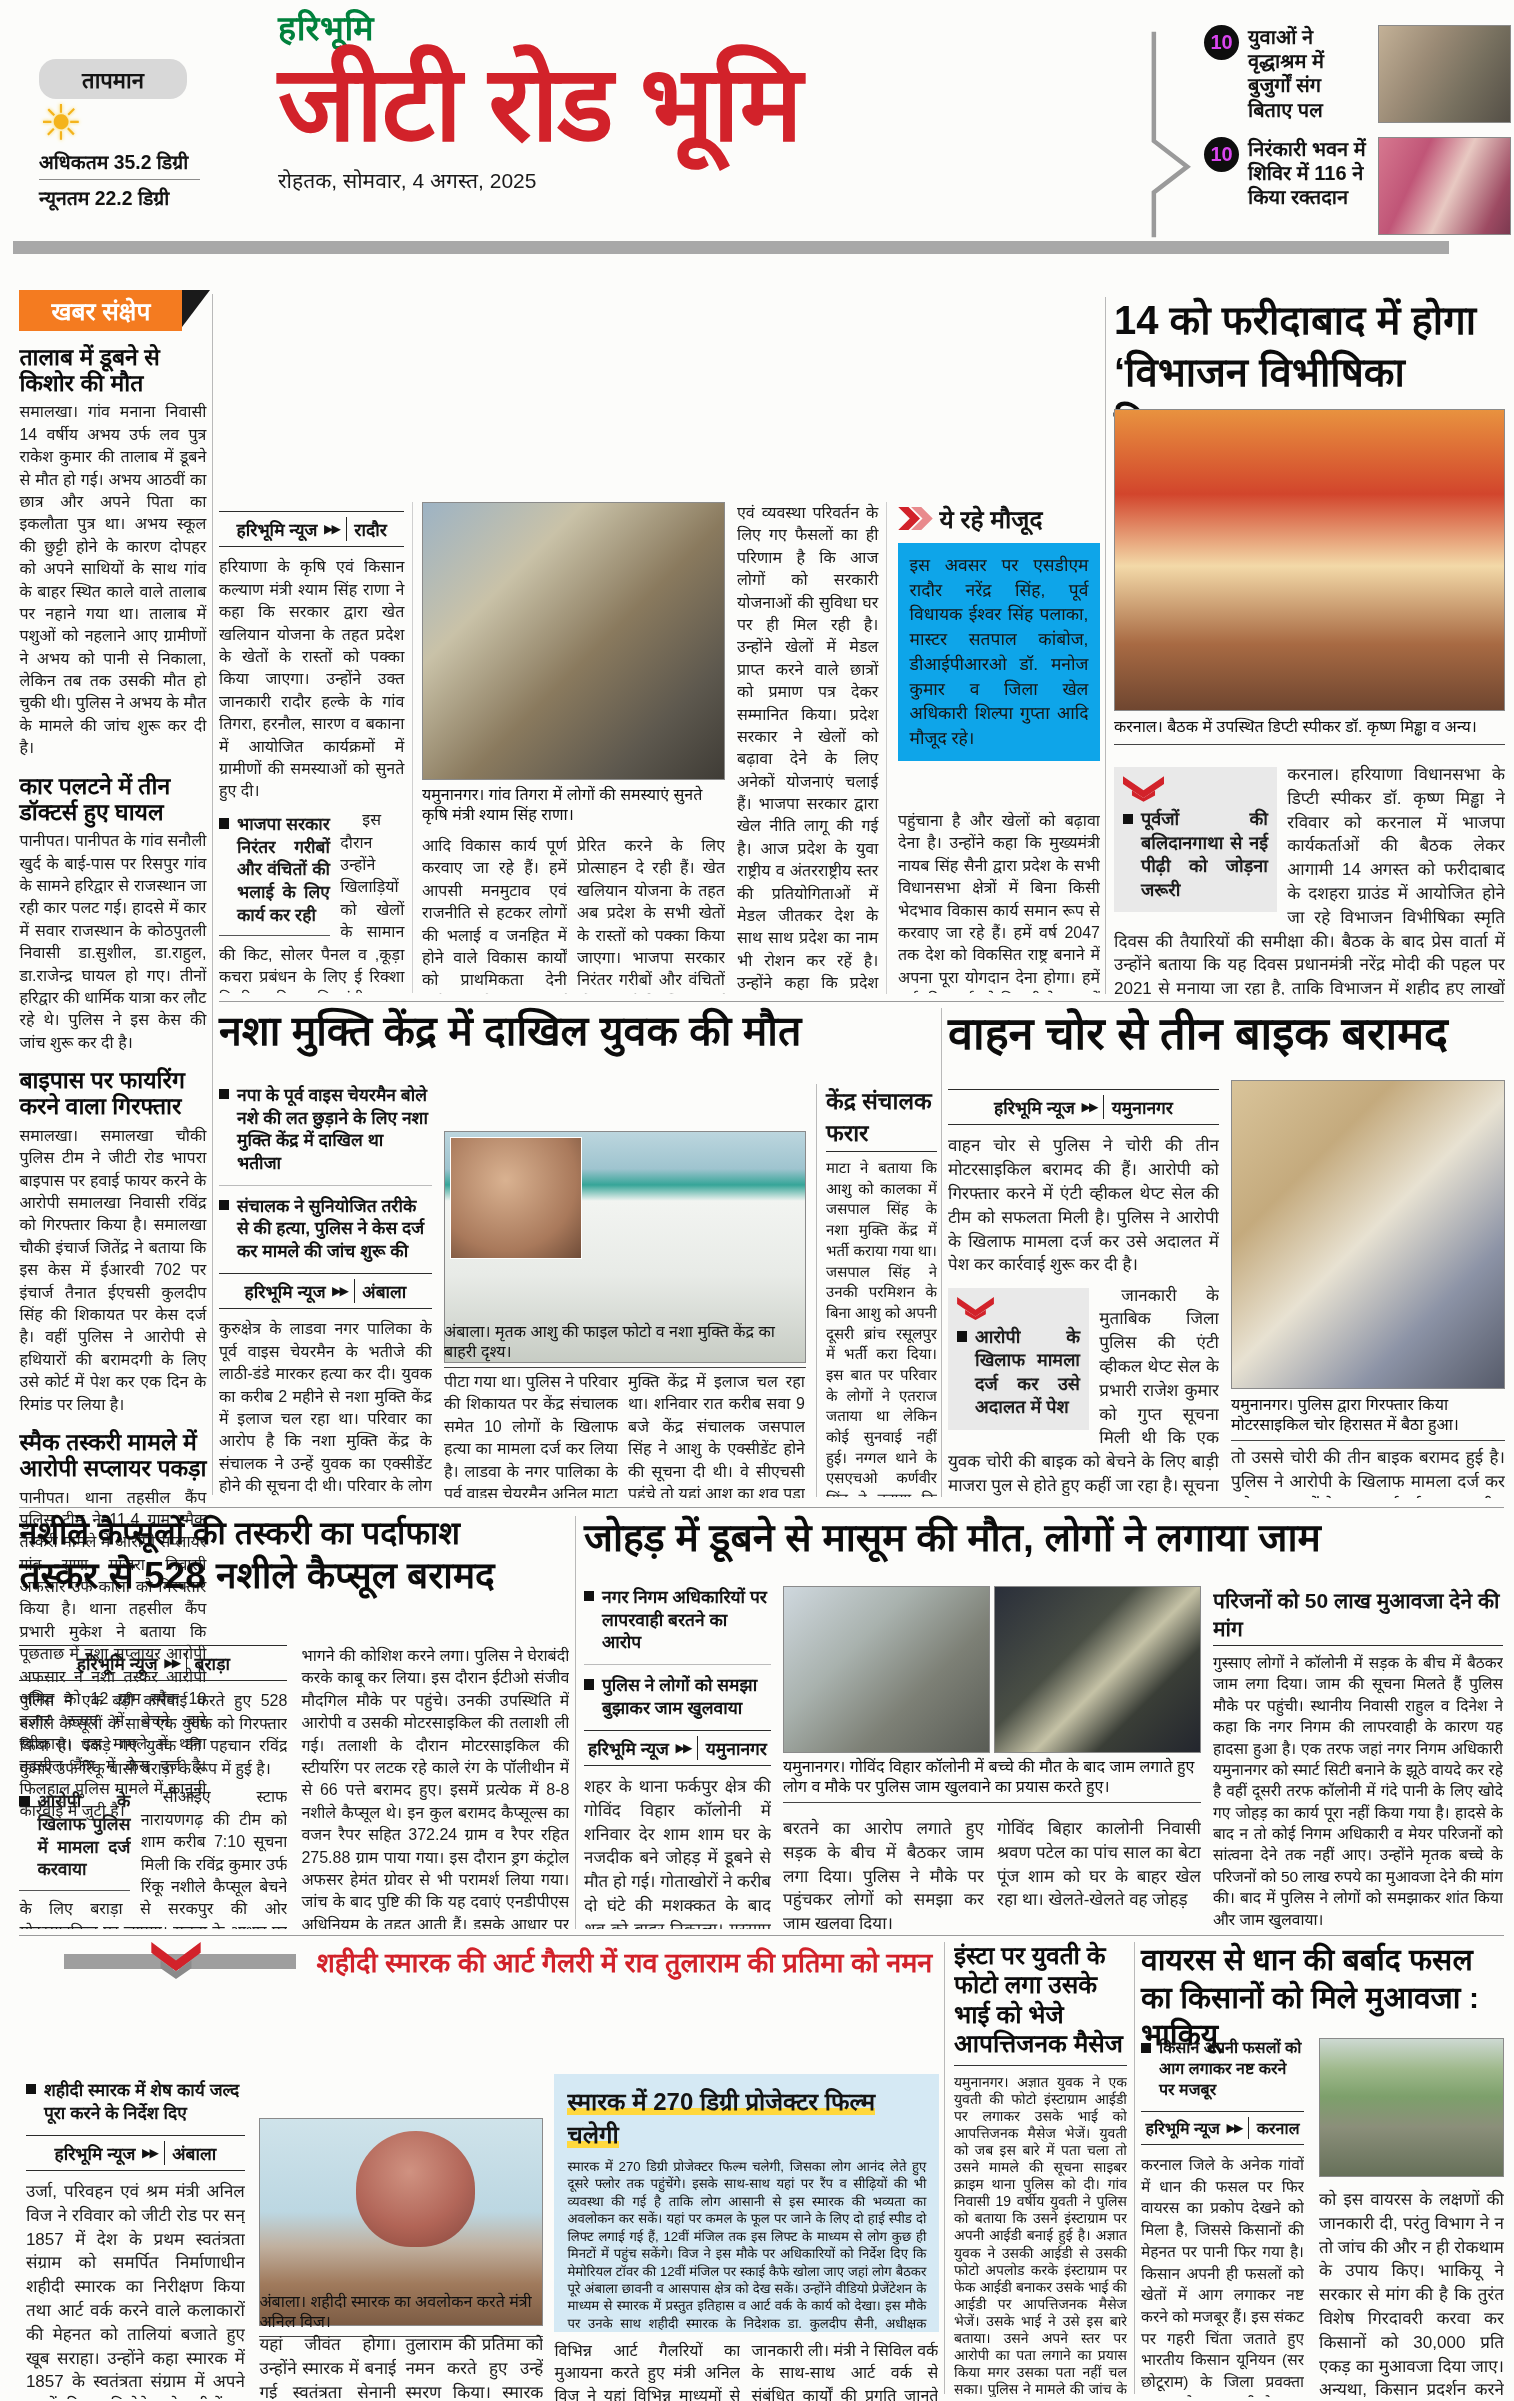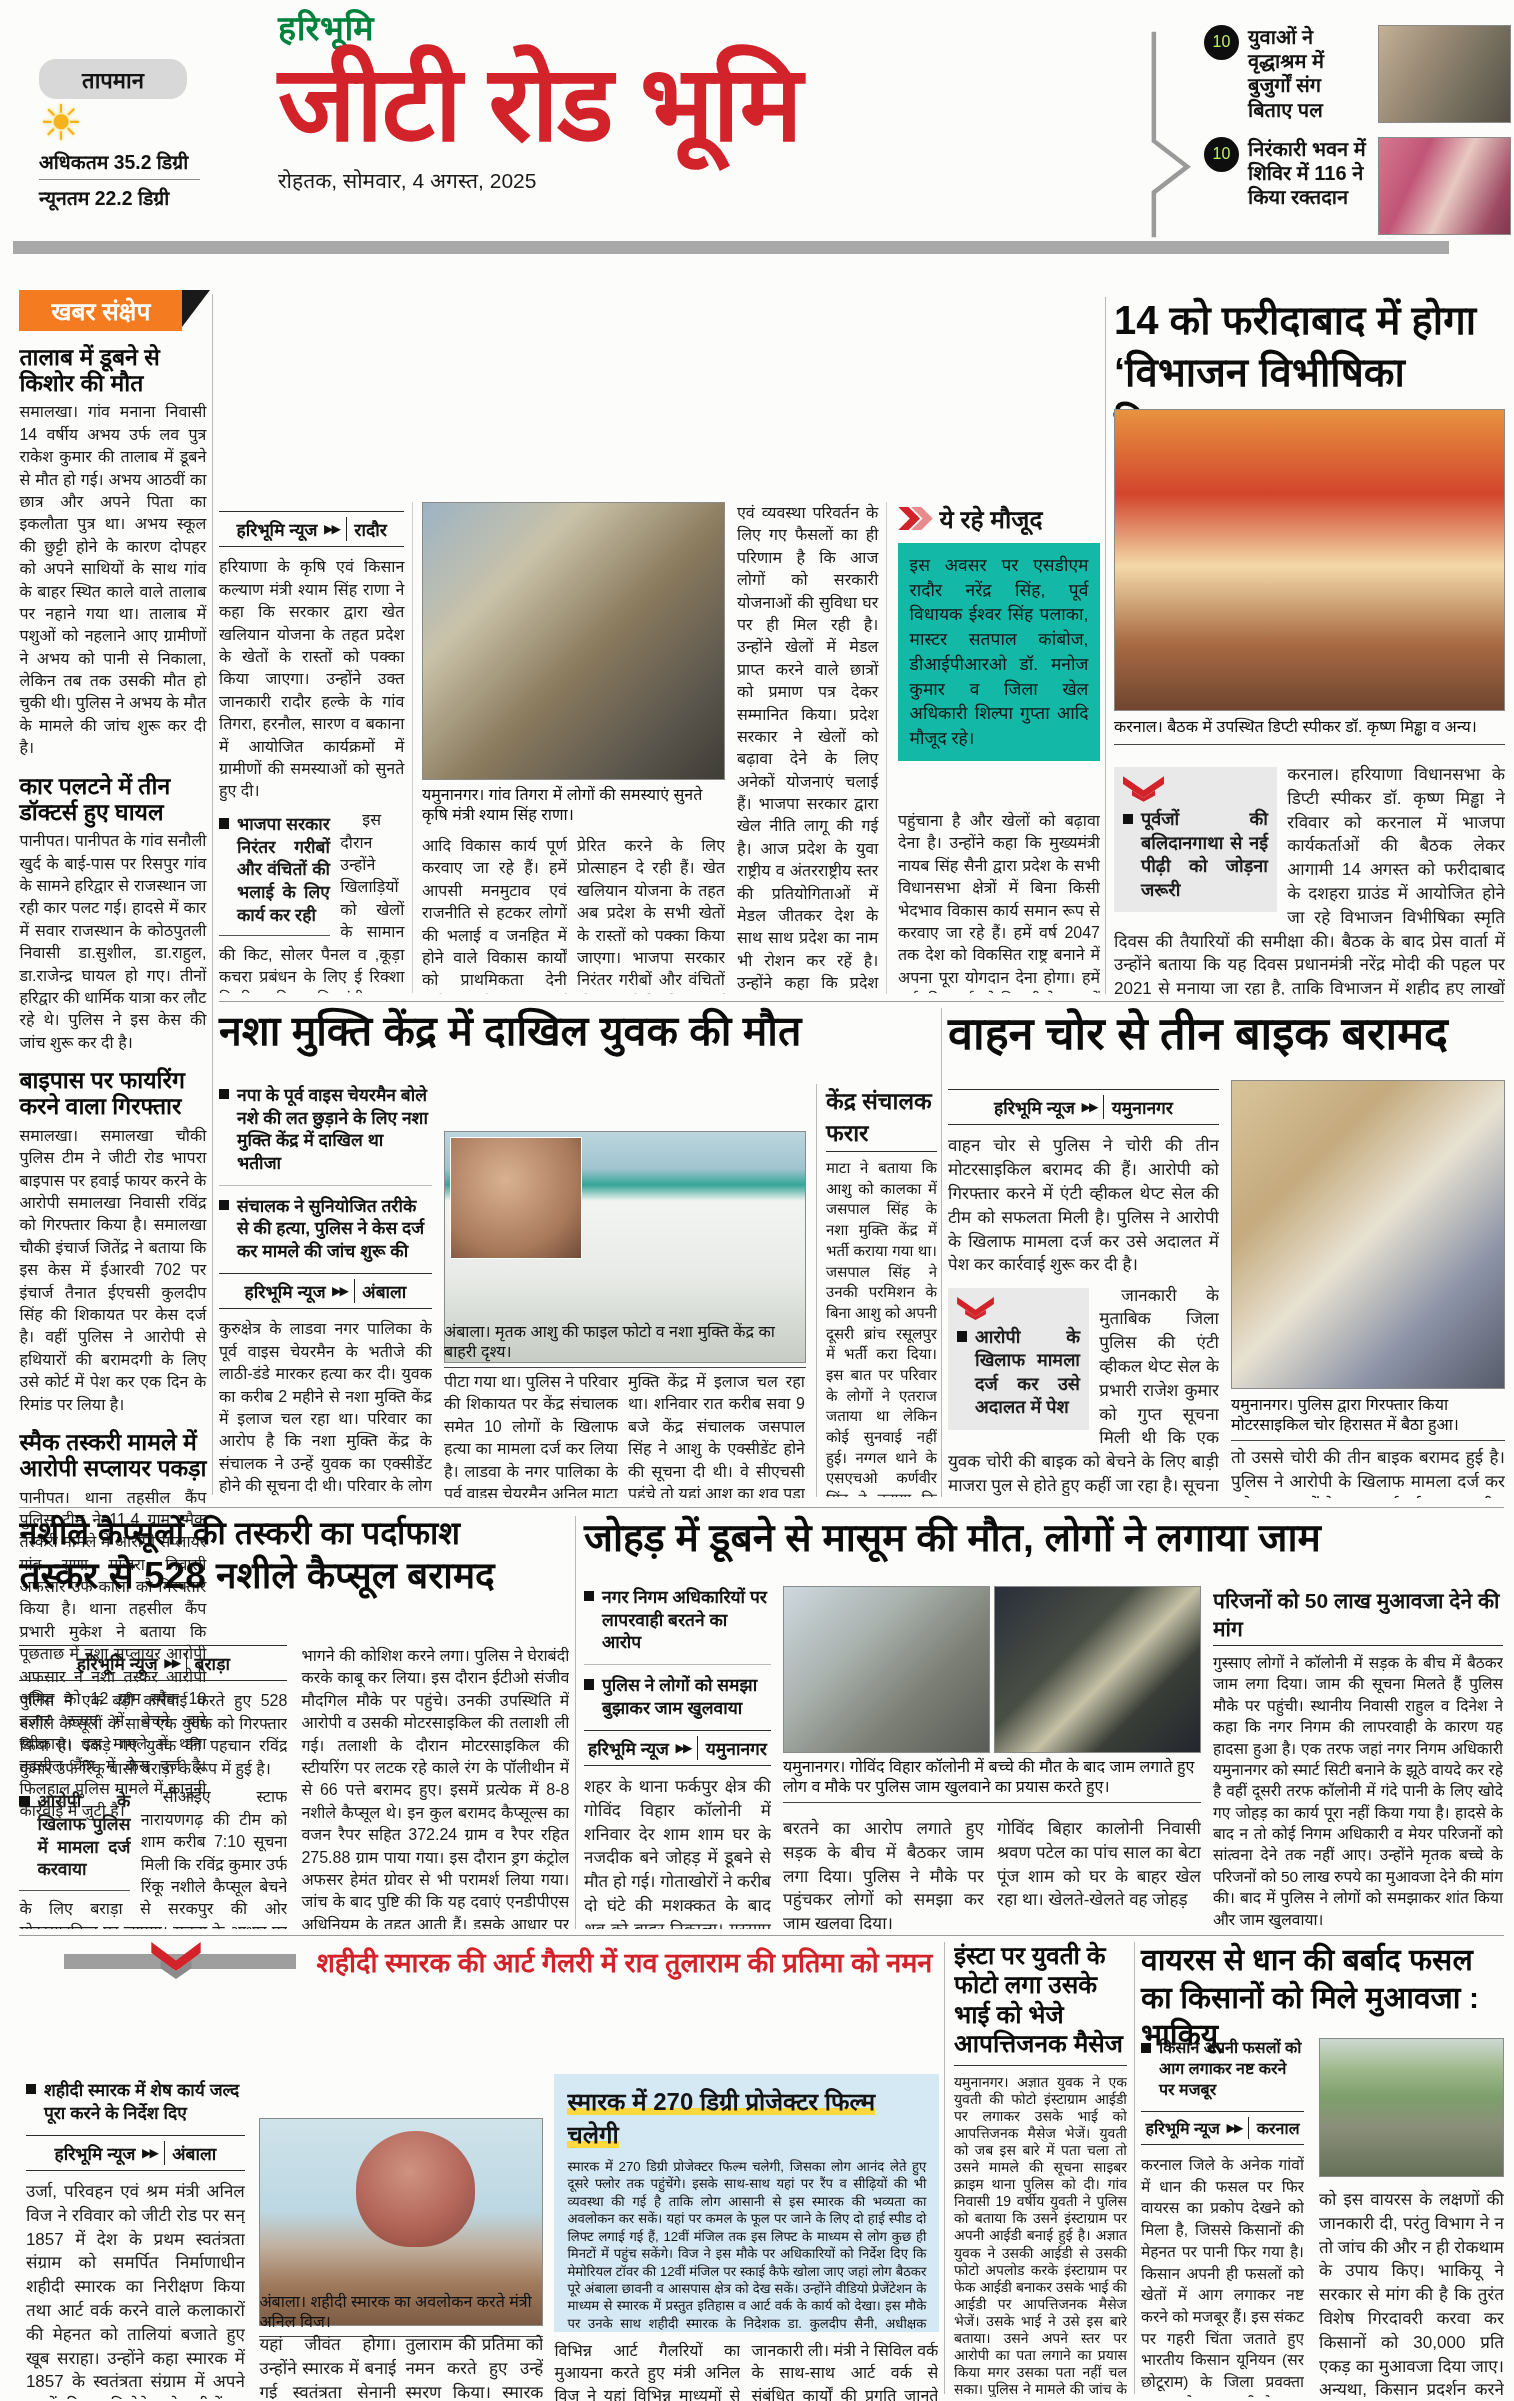"10" .badge { color: #bef264 -> #d946ef; font-size: 16px -> 20px; font-weight: 400 -> 700 }
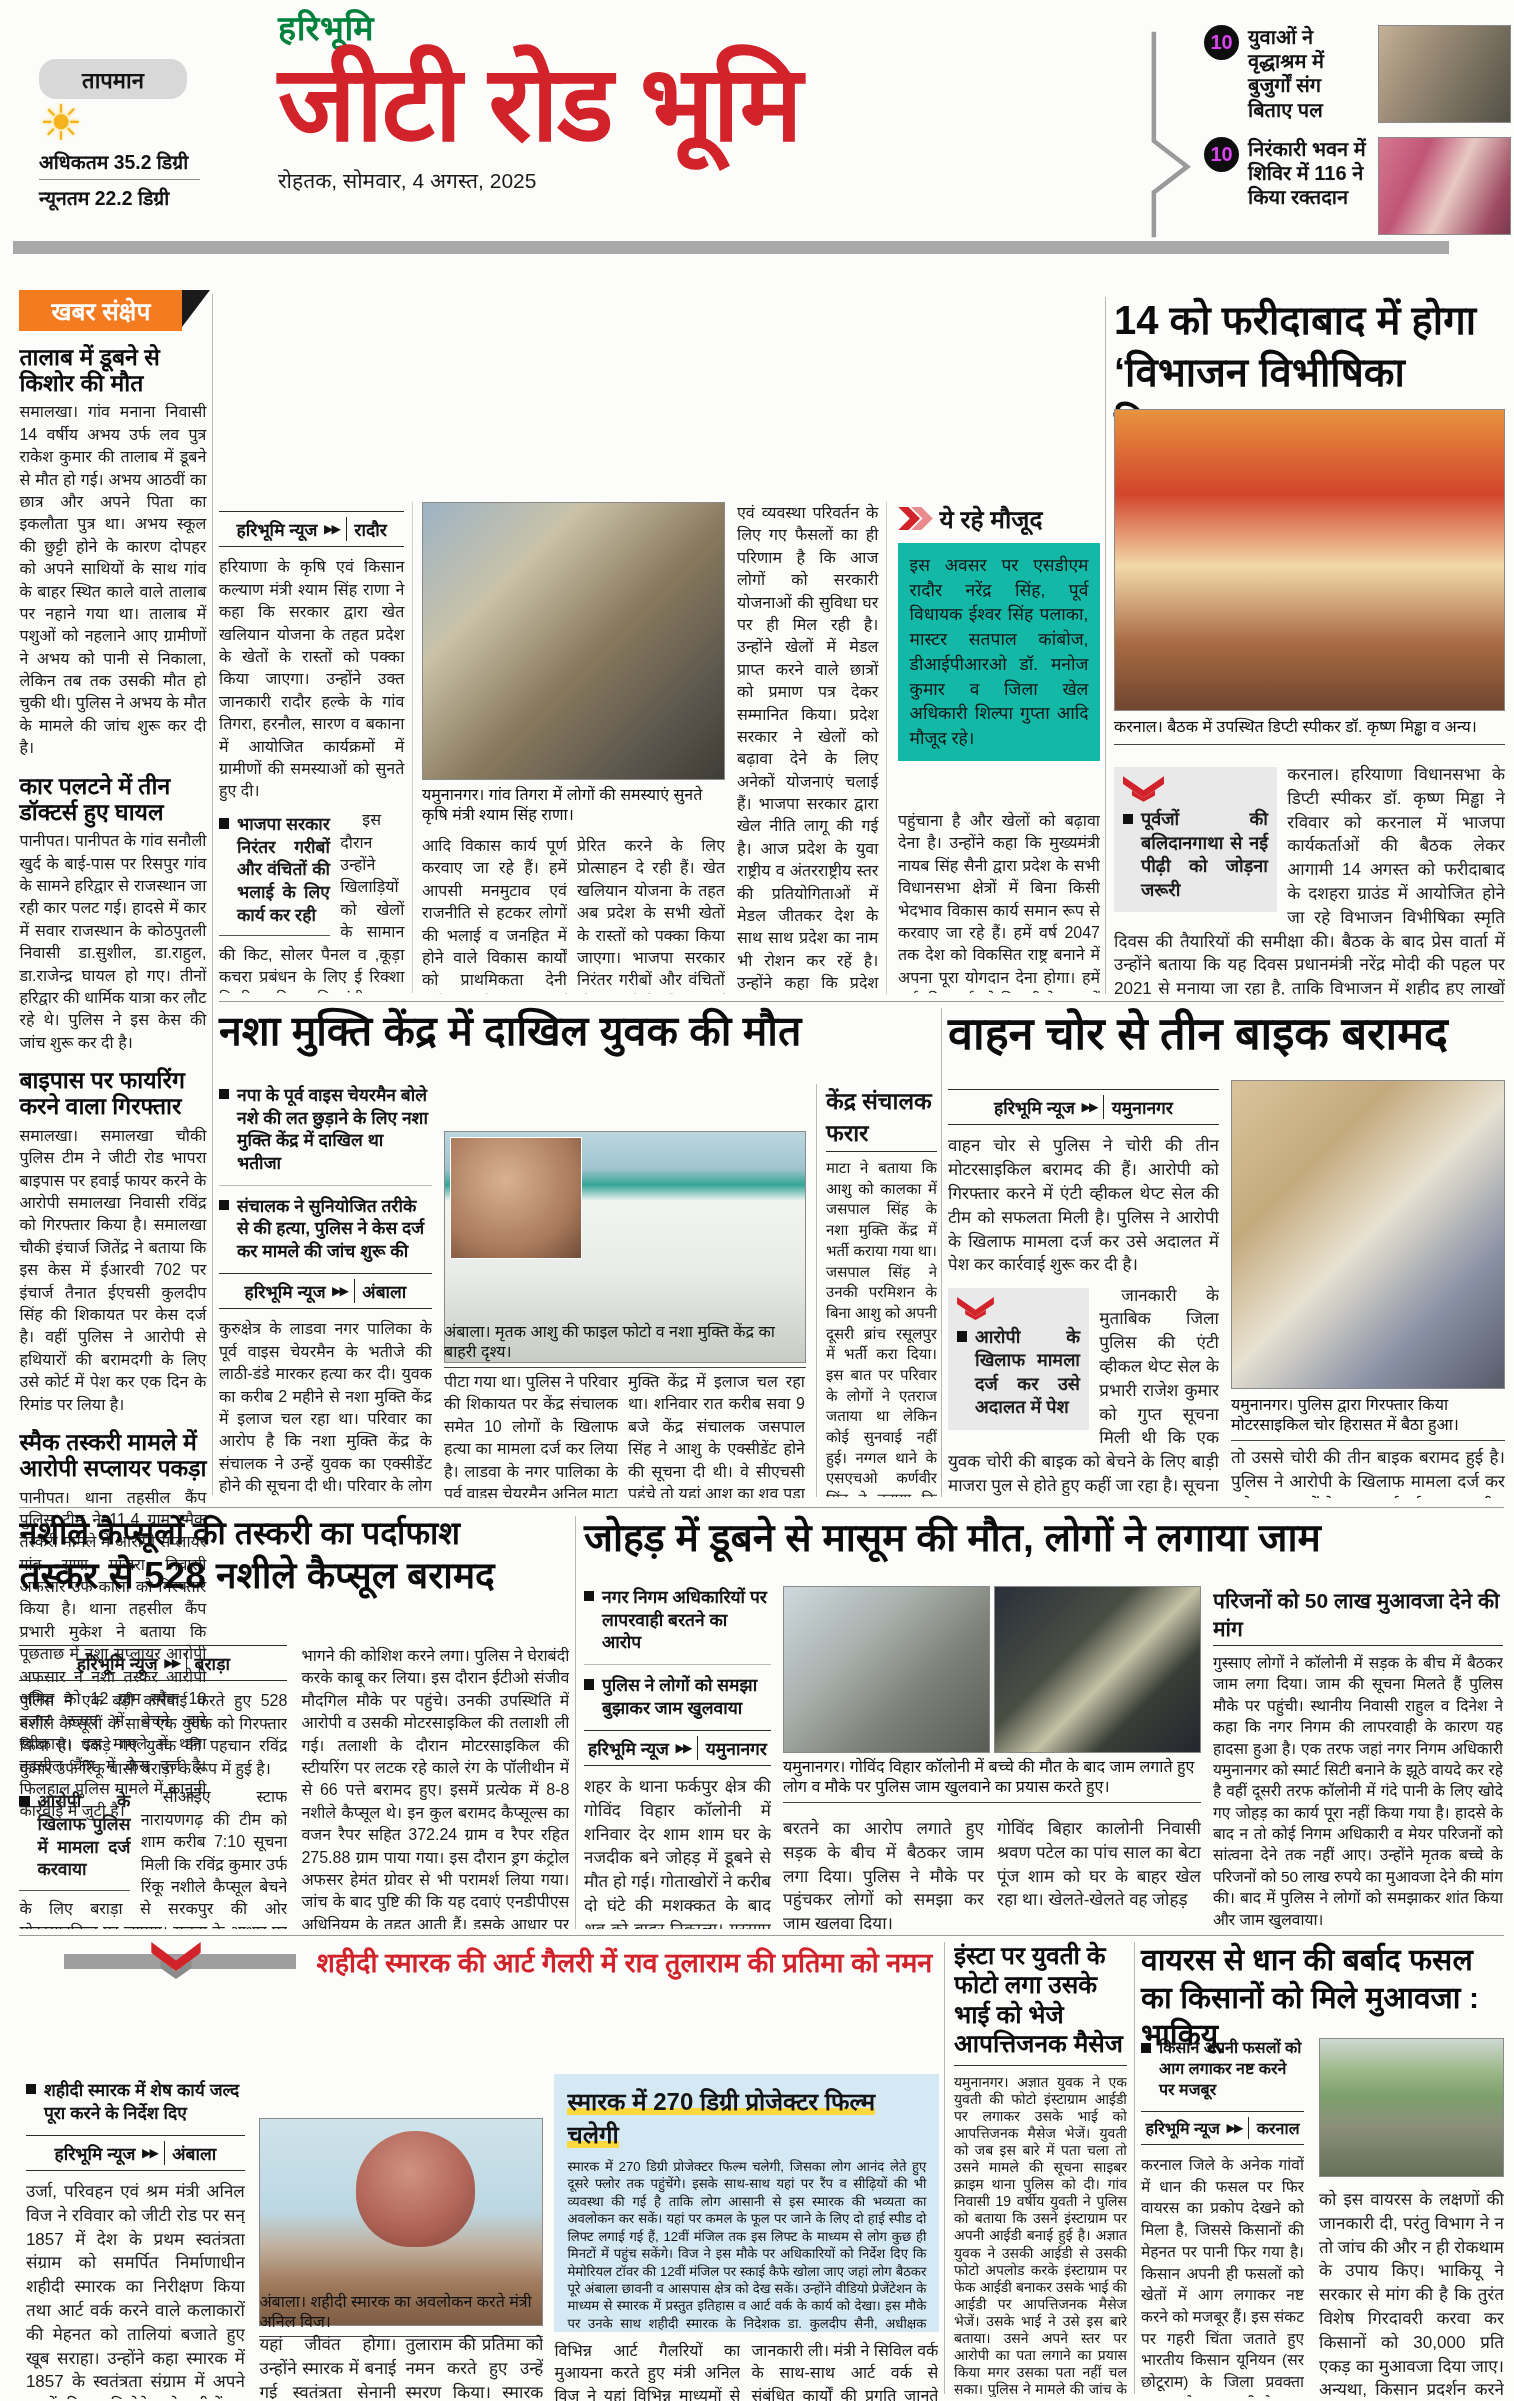"इस अवसर पर एसडीएम रादौर" .present-body { background: #14b8a6 -> #0ea5e9 }
